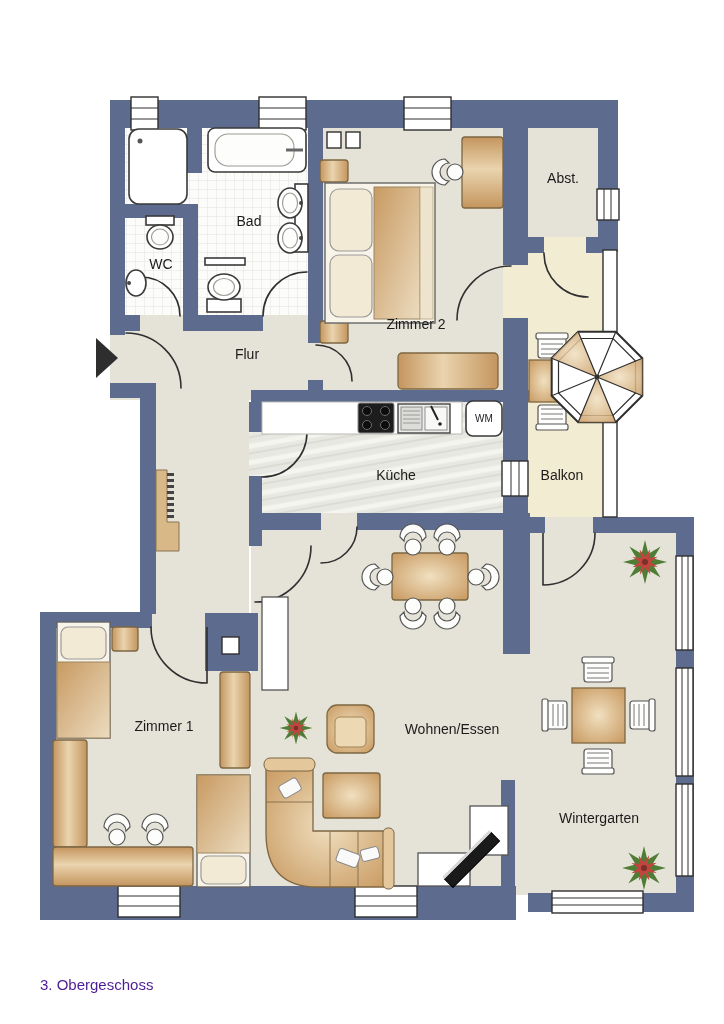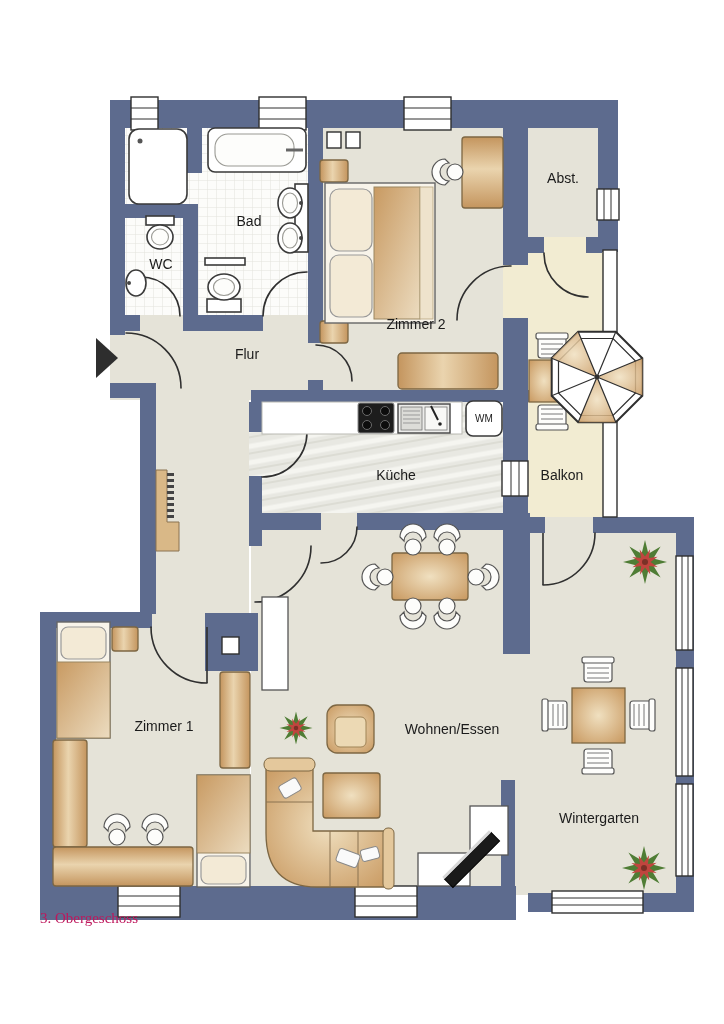"3. Obergeschoss" #caption { color: #be185d -> #4c1d95; font-family: Liberation Serif, serif -> none; top: 910px -> 976px }
